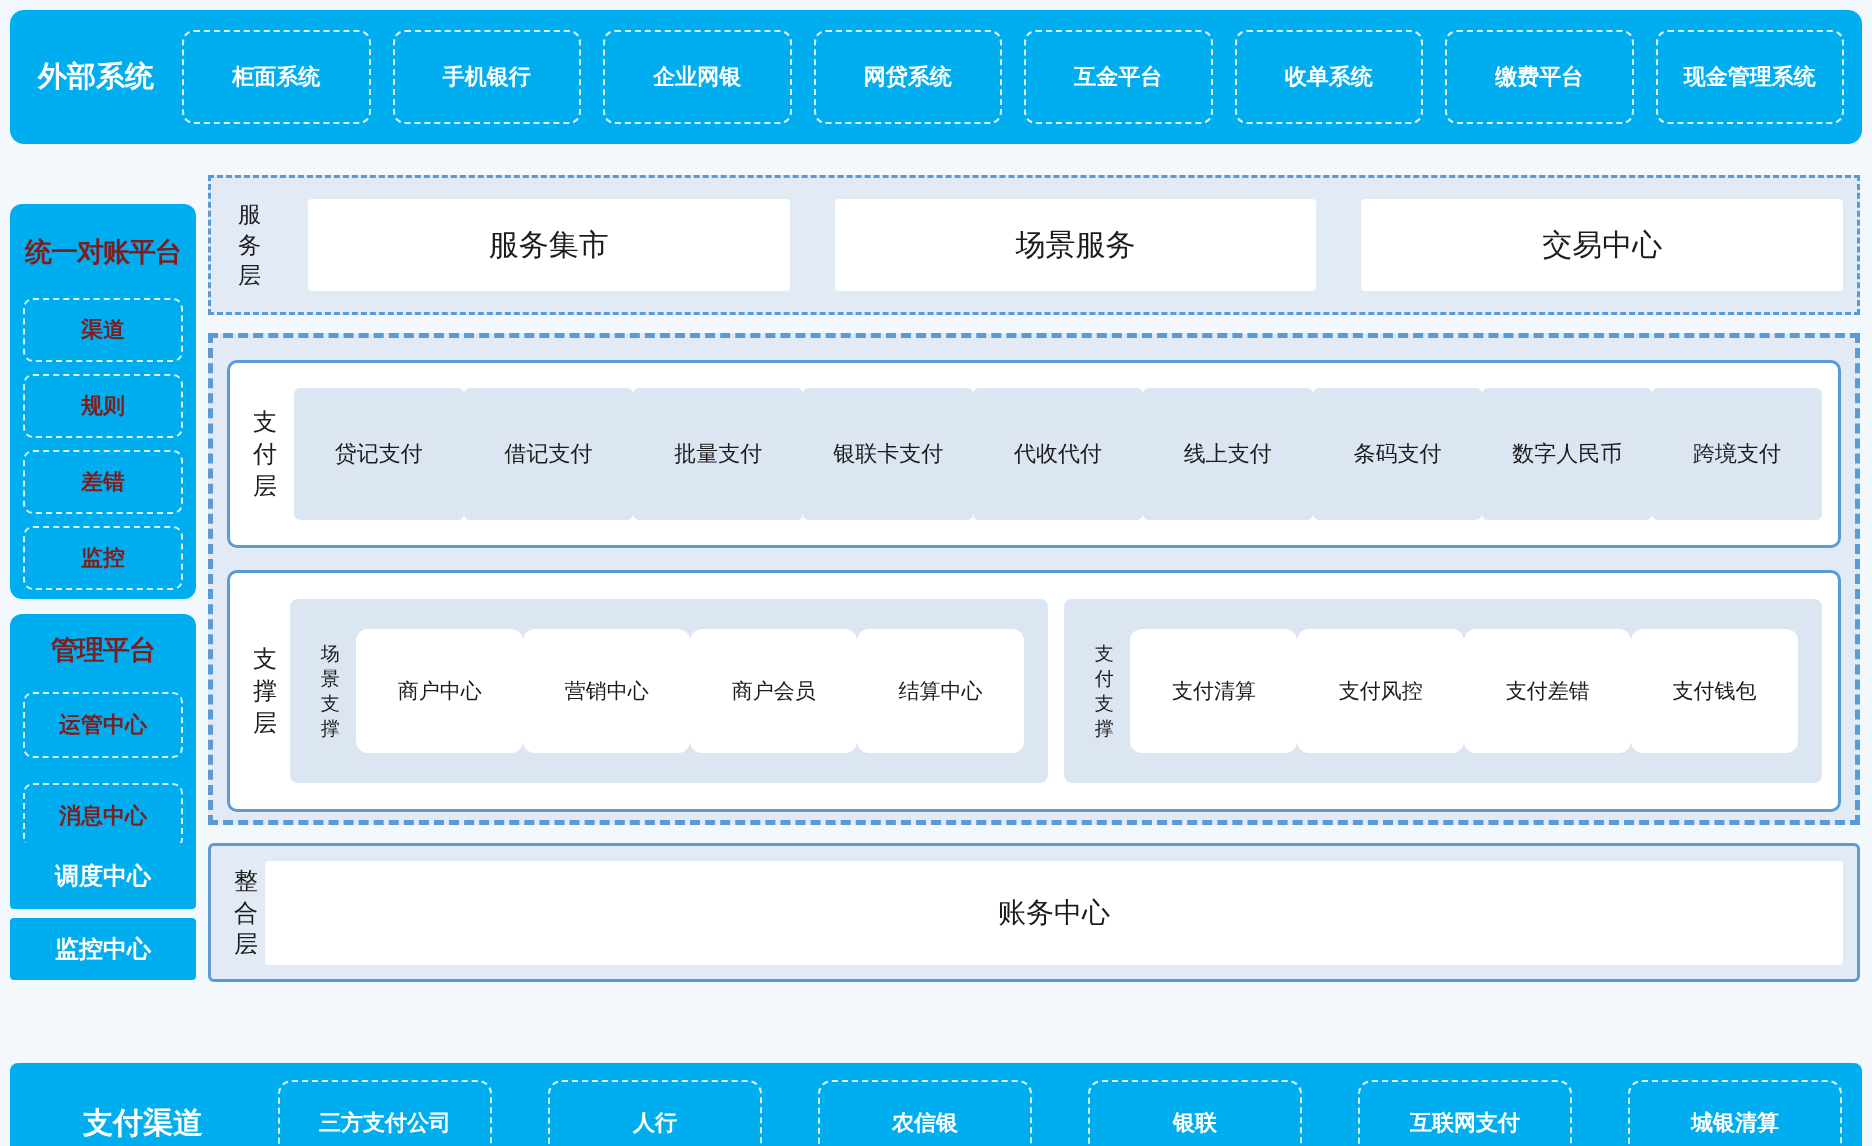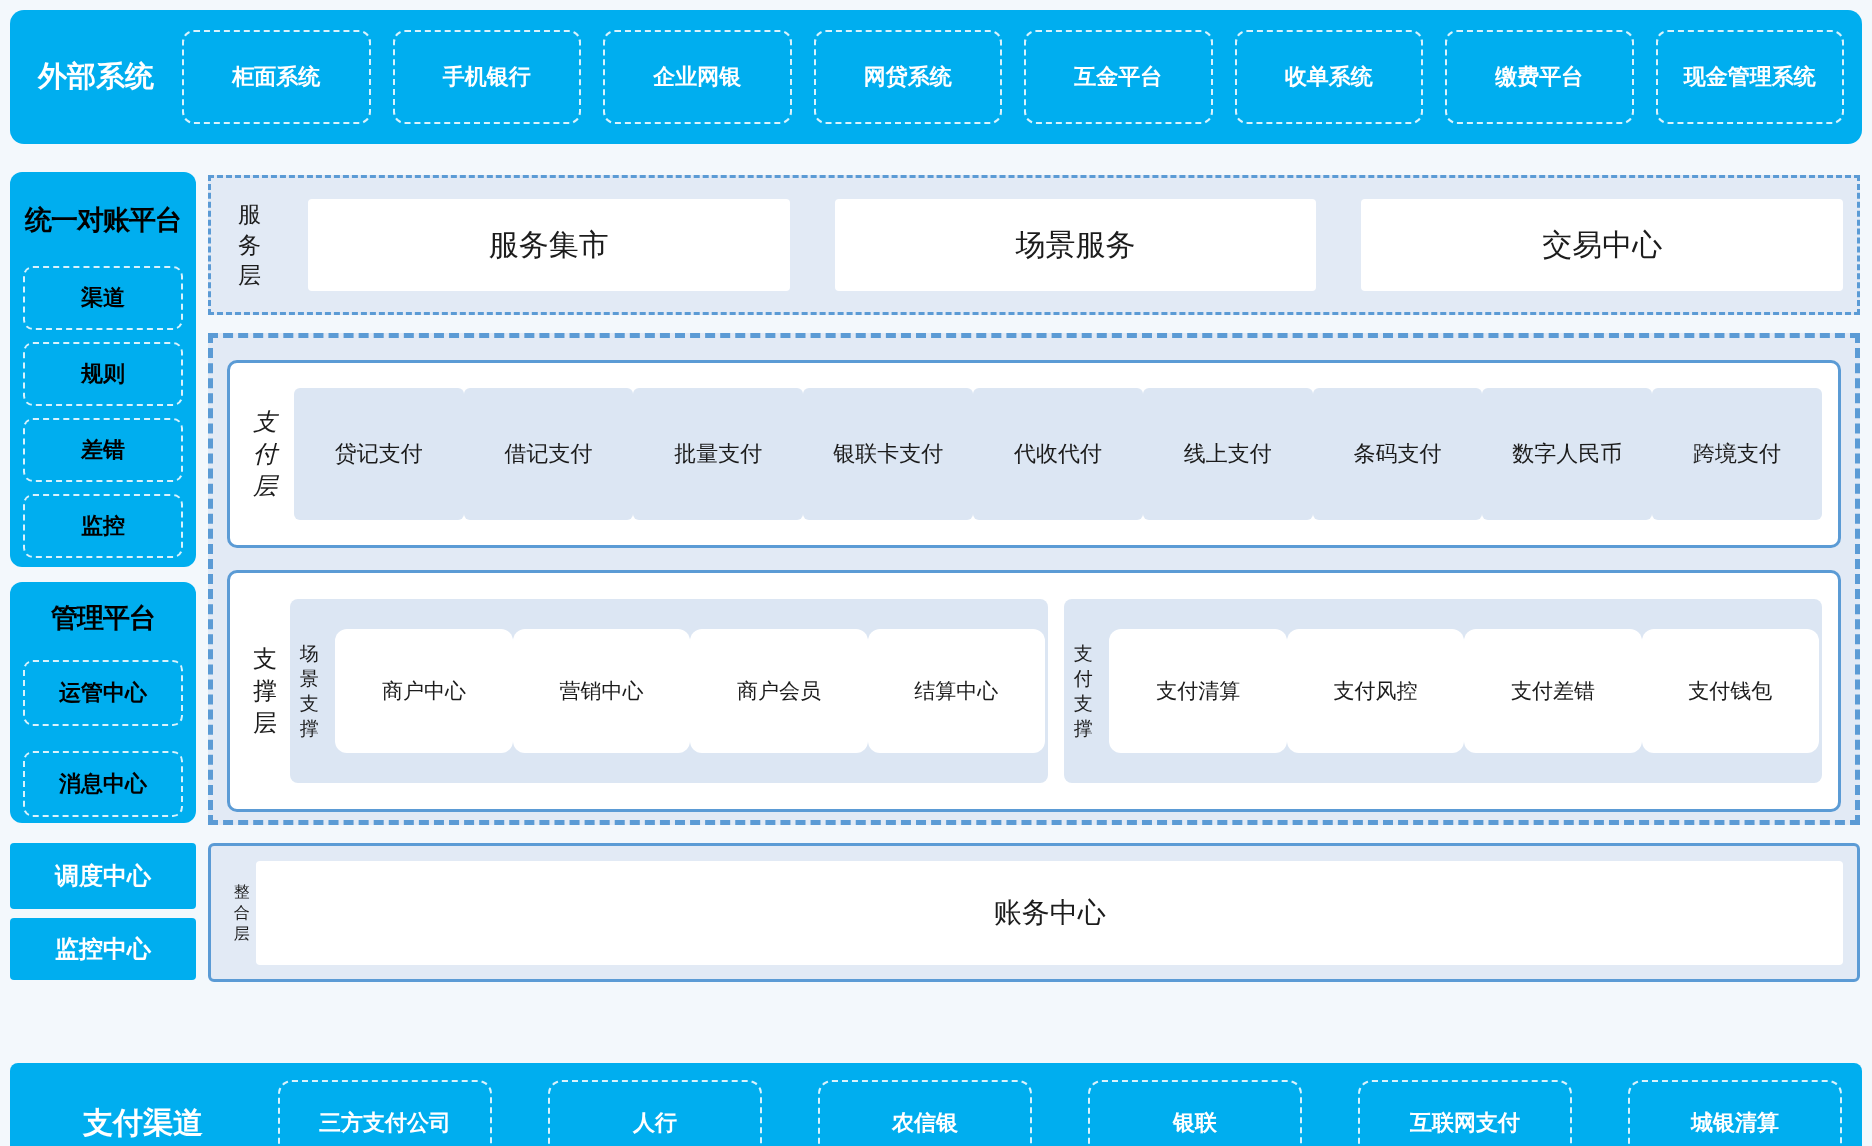"统一对账平台" .side-card { color: #000000 -> #7f1d1d; margin-top: none -> 32px }
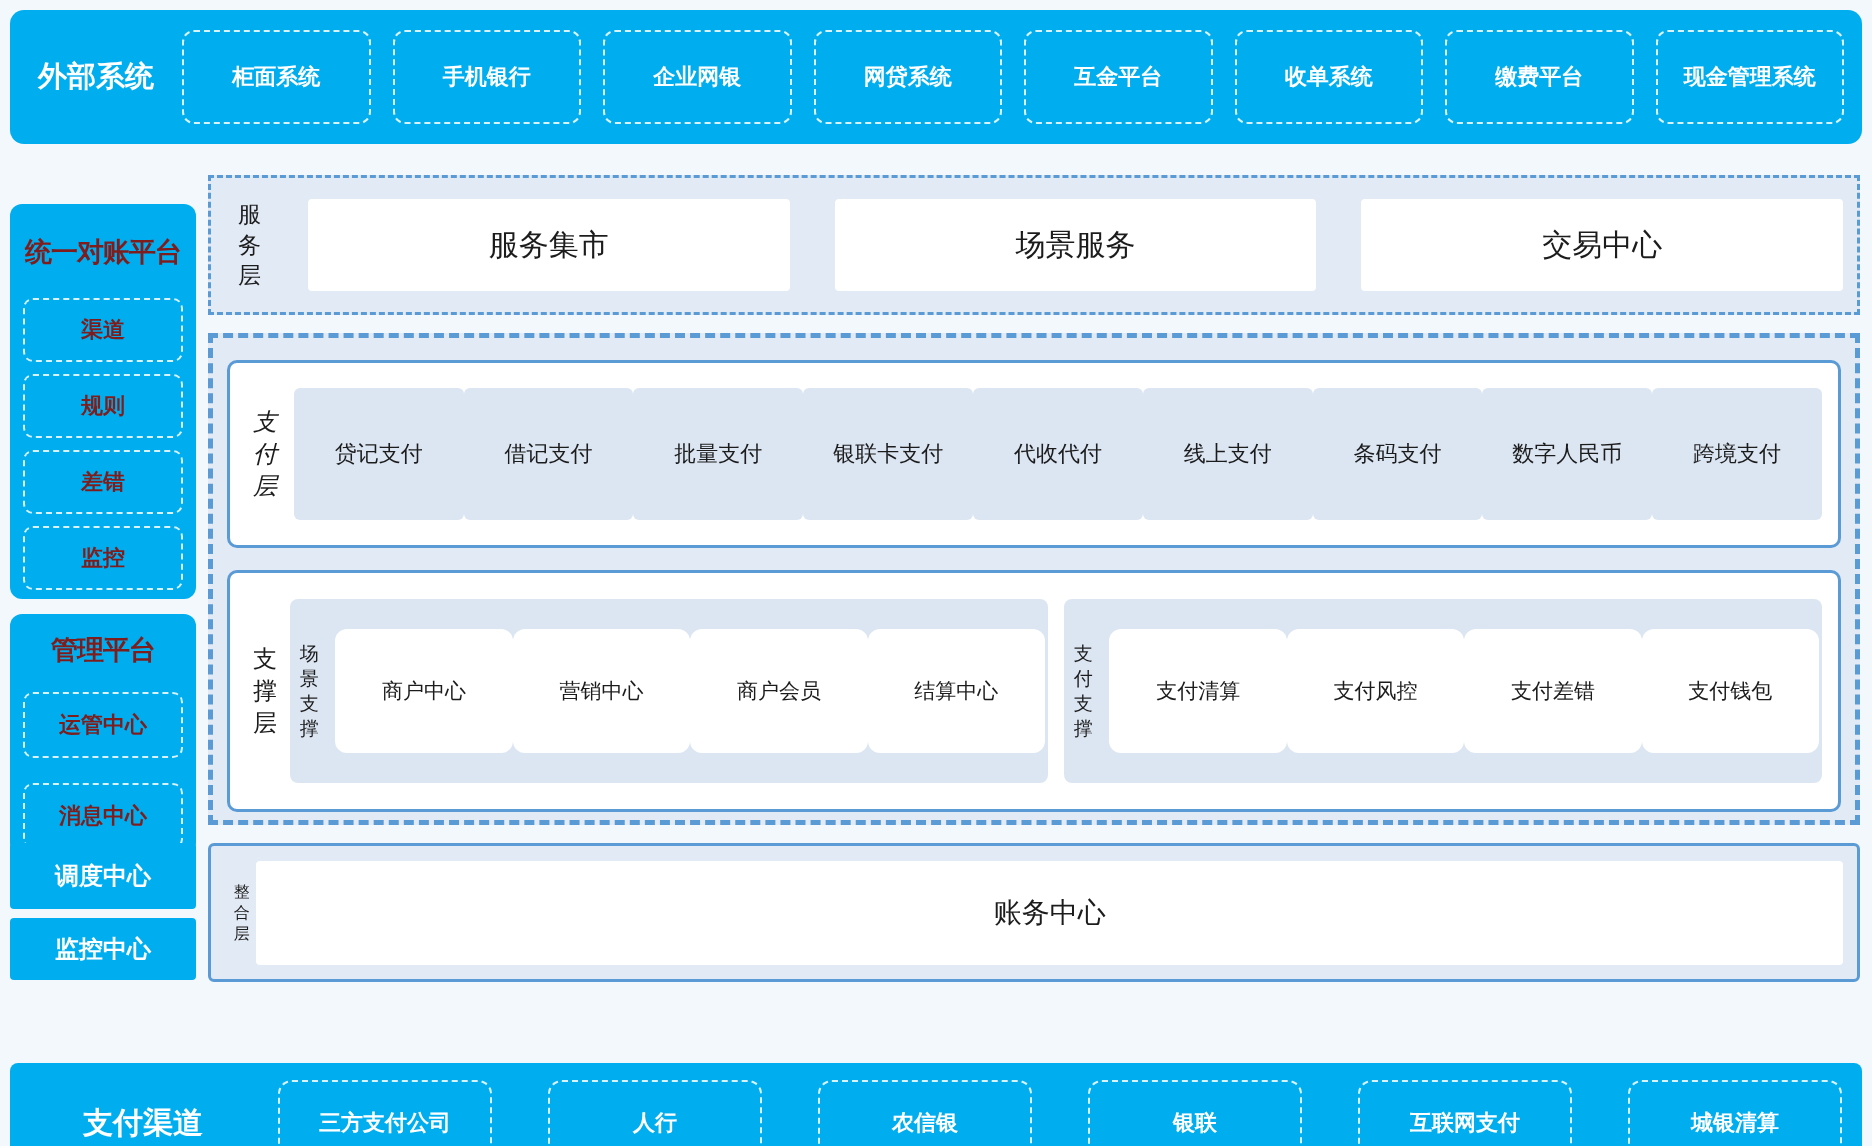"支付层" .payment-box .vlabel { font-style: italic -> none }
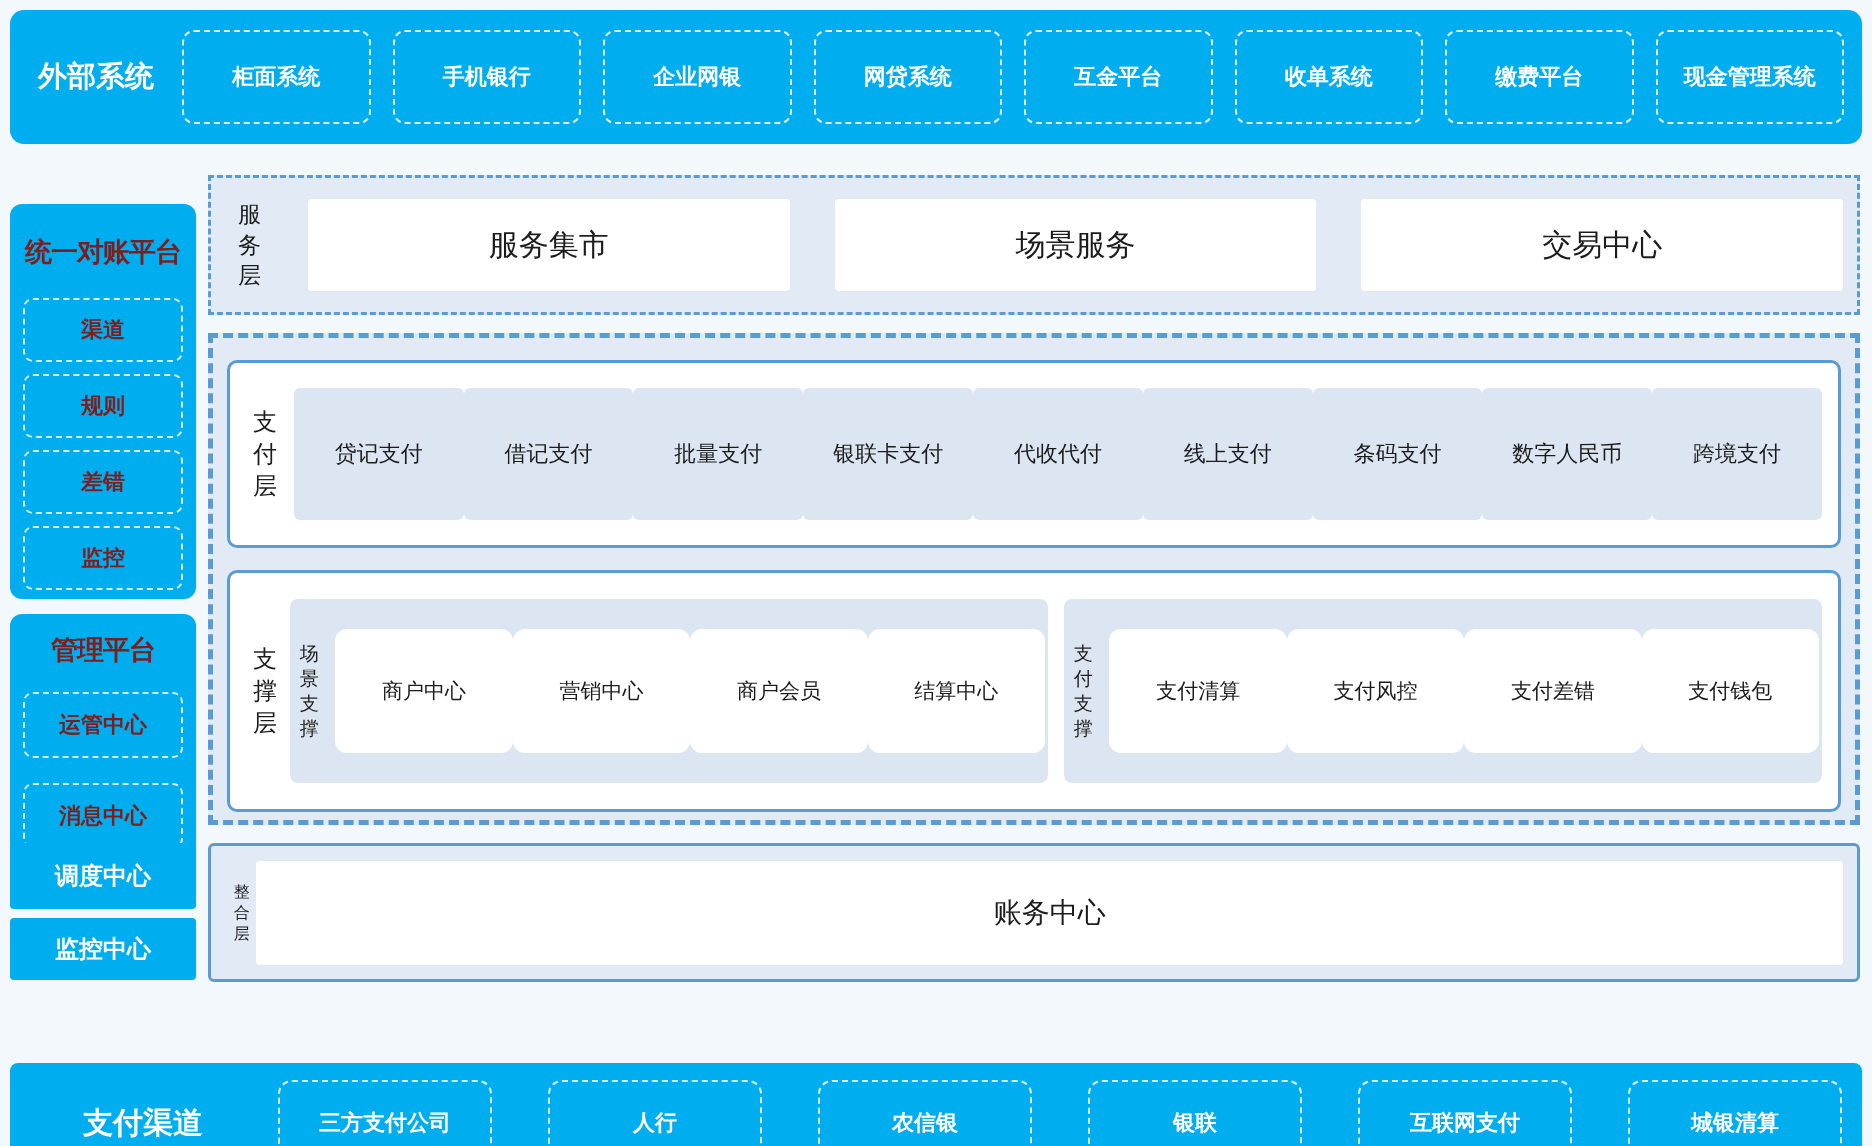"场景支撑" .group { padding: 0 3px -> 0 24px }
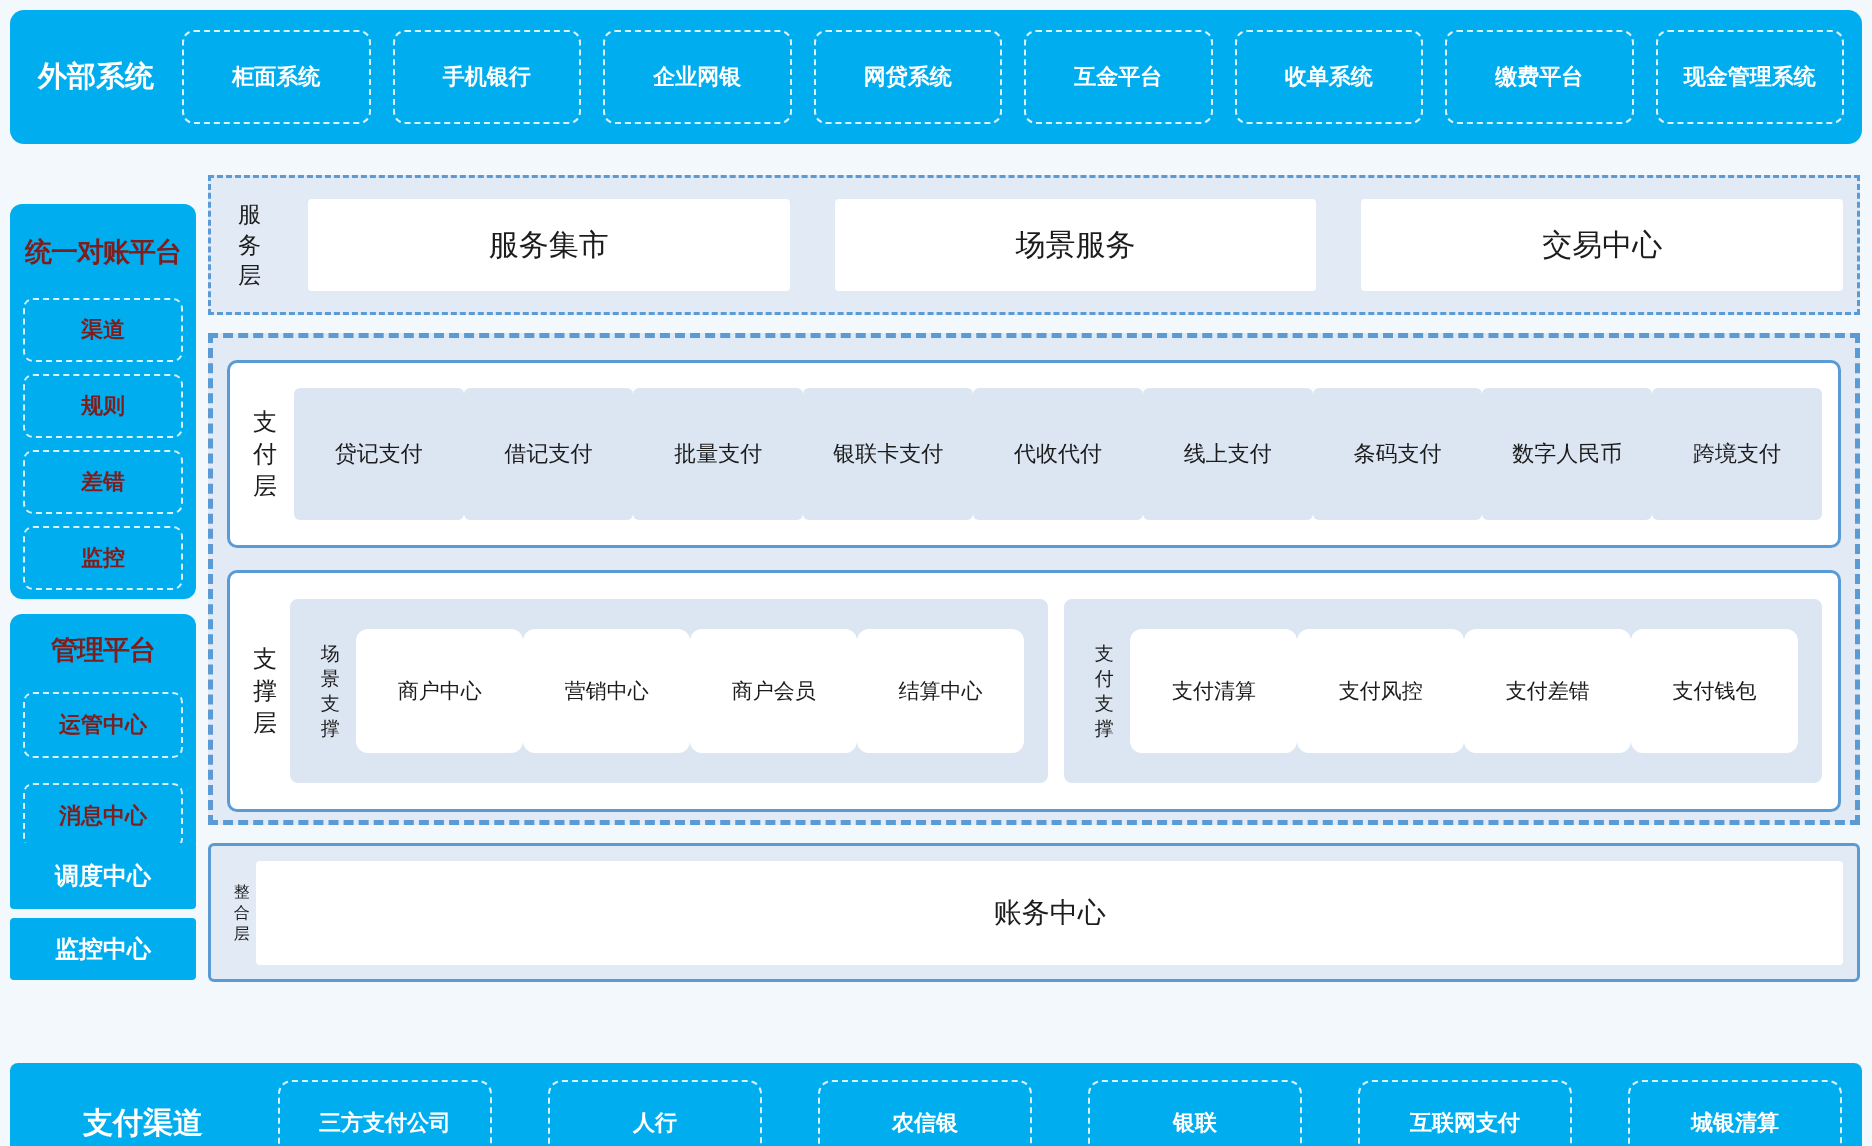"整合层" .integration-layer .vlabel { font-size: 16px -> 24px }
